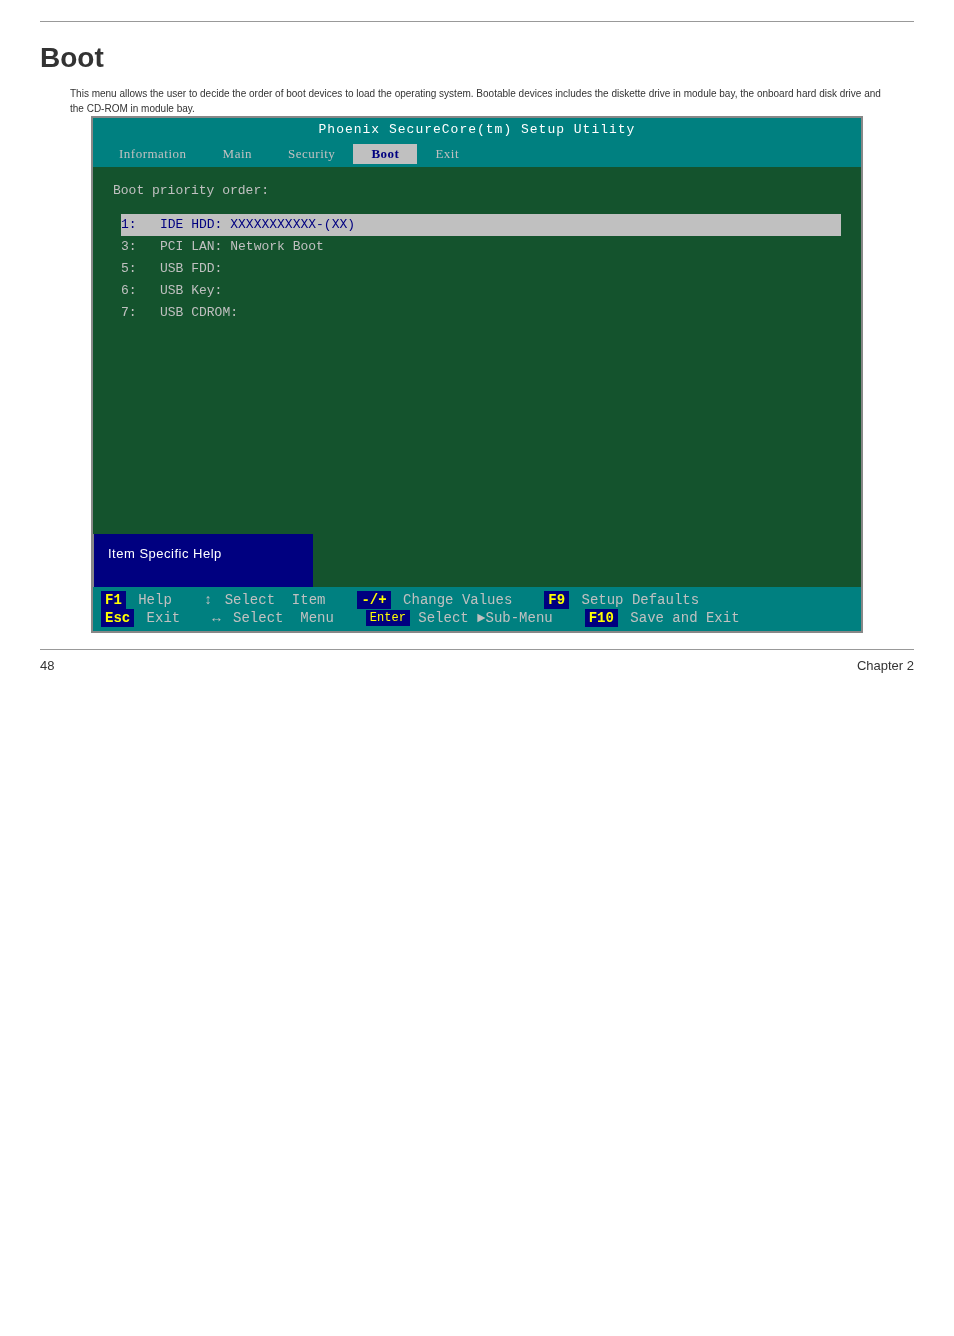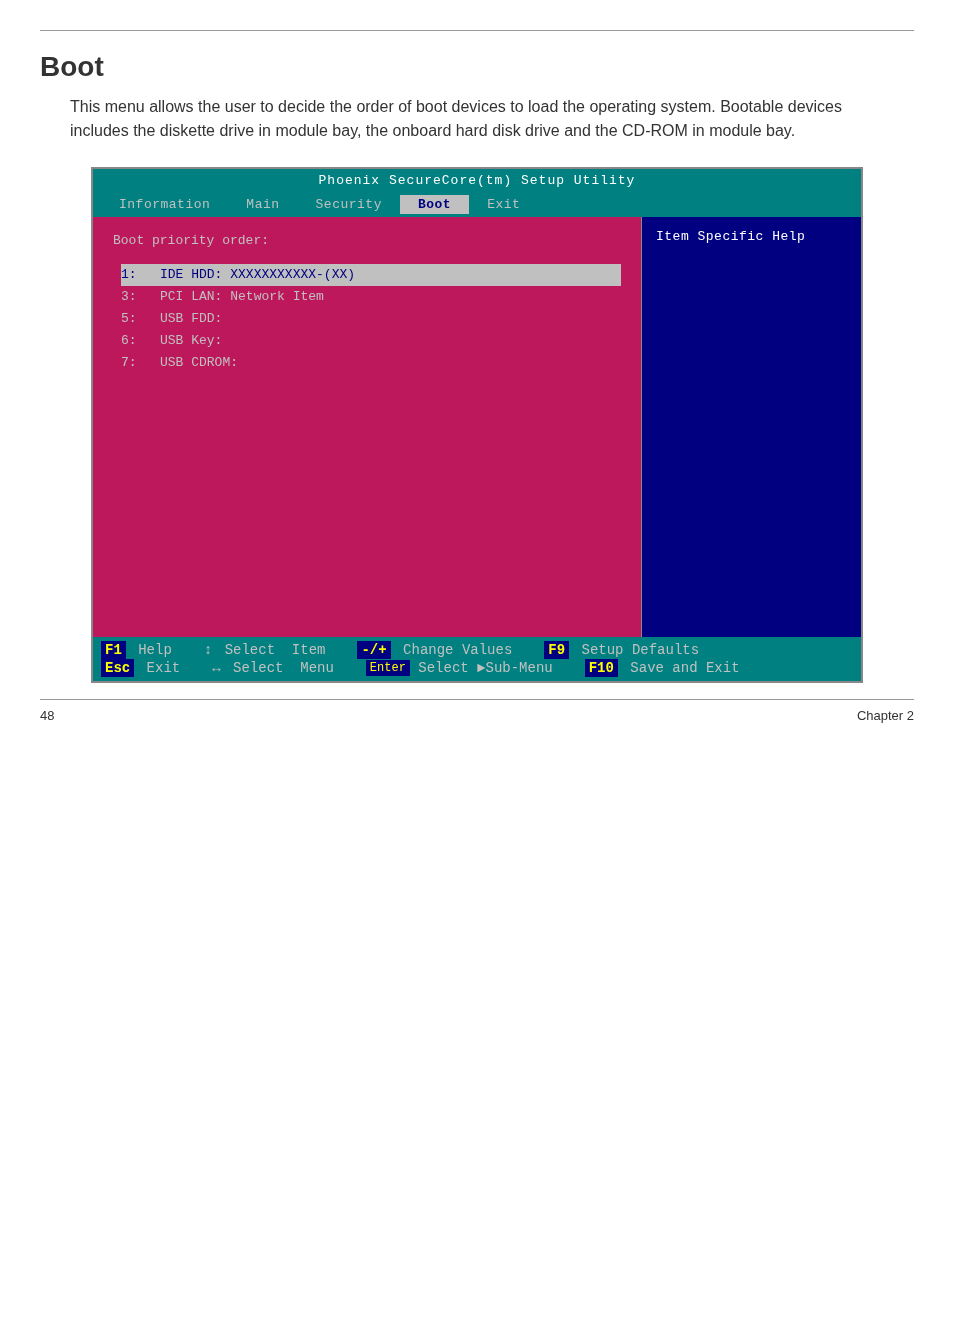"Boot" .page-container { padding: 30px 40px 60px 40px -> 21px 40px 60px 40px }
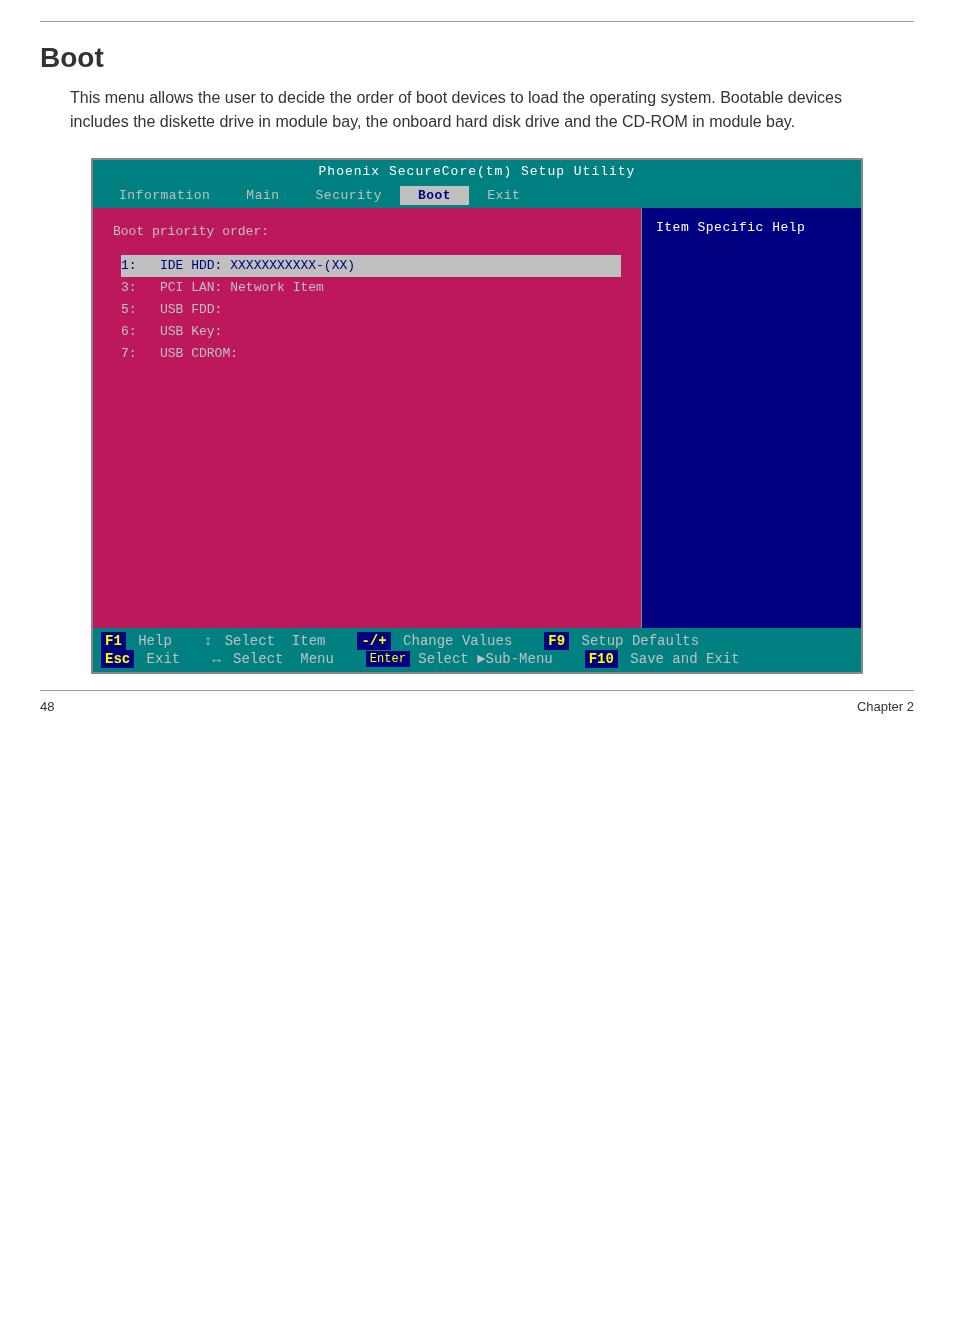"This menu allows the user" .page-description { font-size: 16px -> 10px; margin-bottom: 24px -> none }
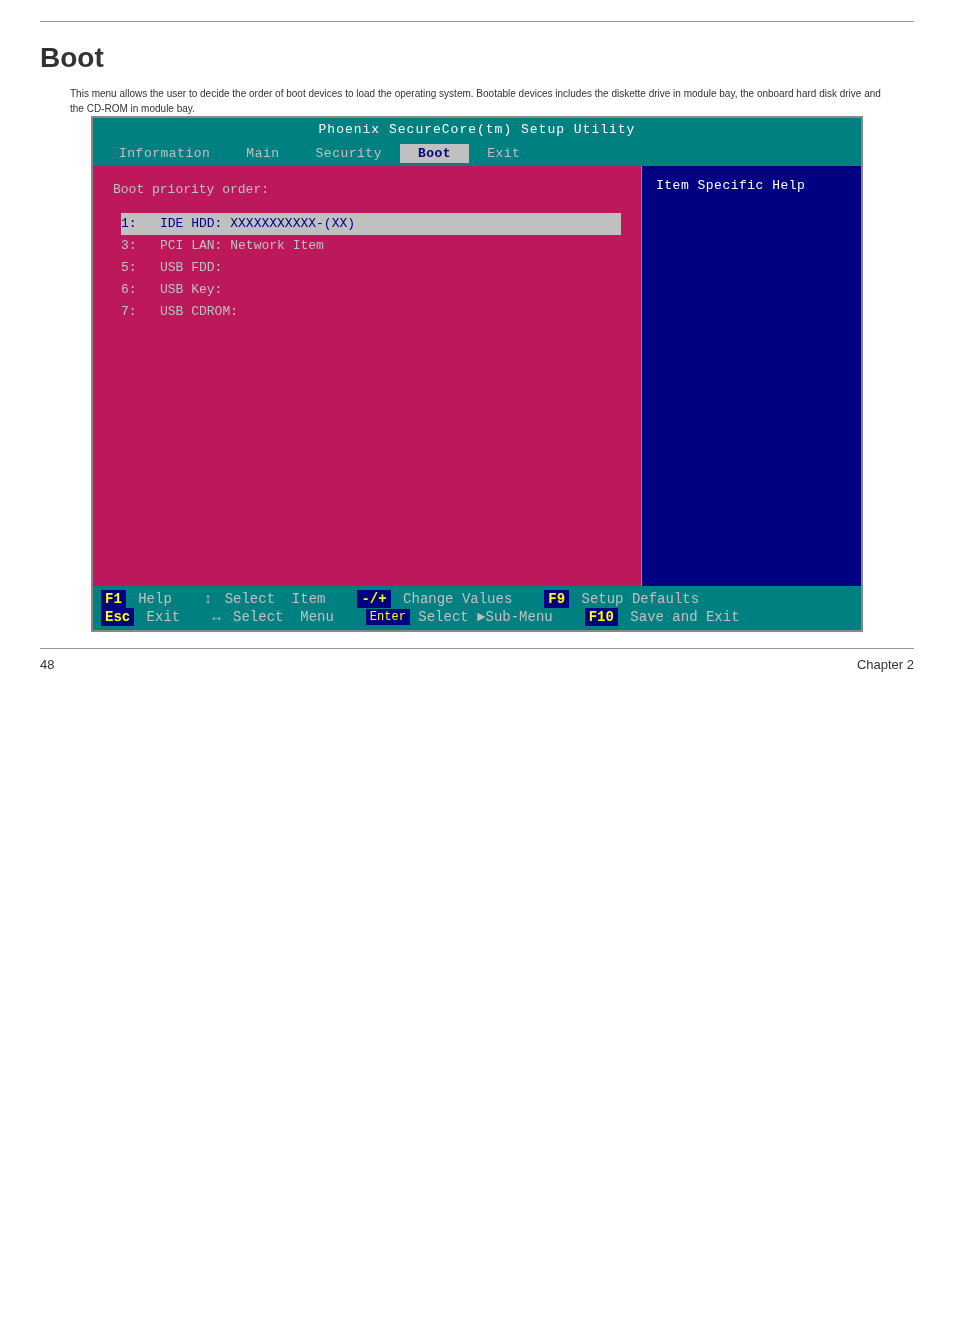"Information" .bios-menu-item { font-family: Liberation Mono, monospace -> Liberation Serif, serif }
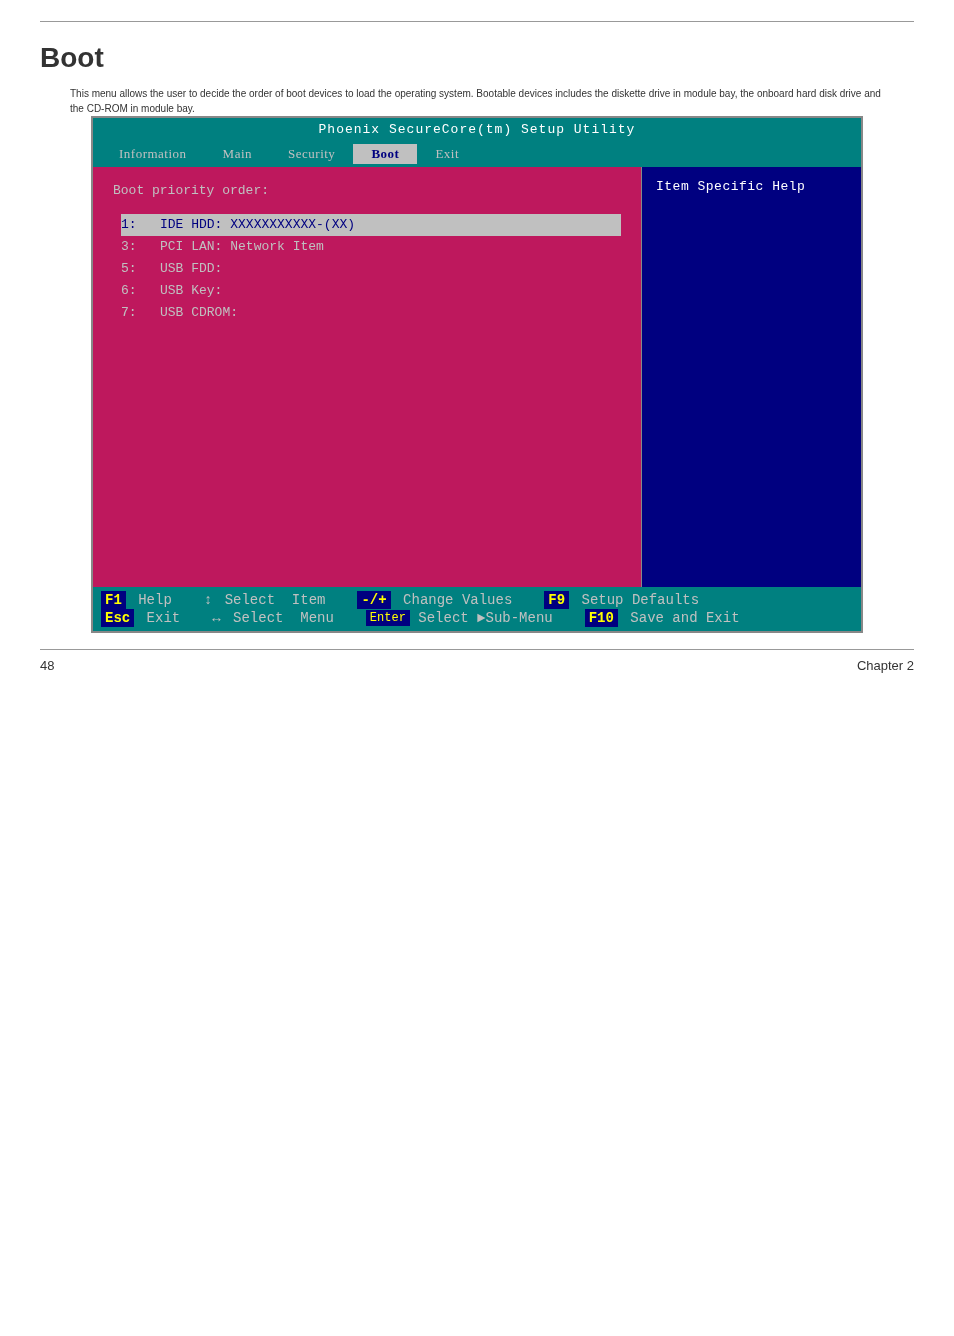"Boot priority order:" .bios-content { background: #be185d -> #14532d; flex-direction: row -> column }
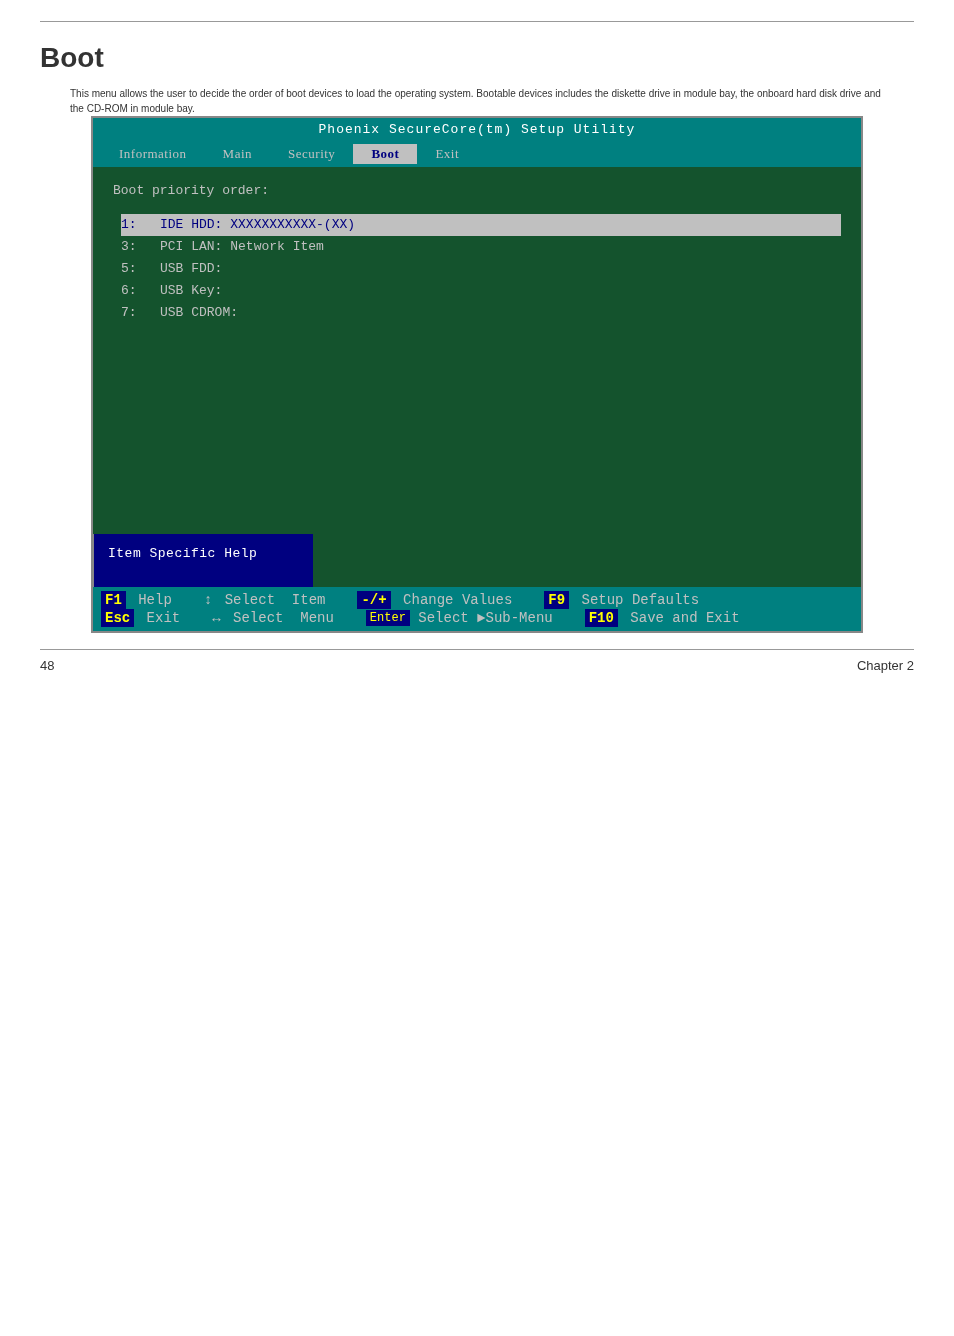"PCI LAN: Network Item" span { text: Item -> Boot }
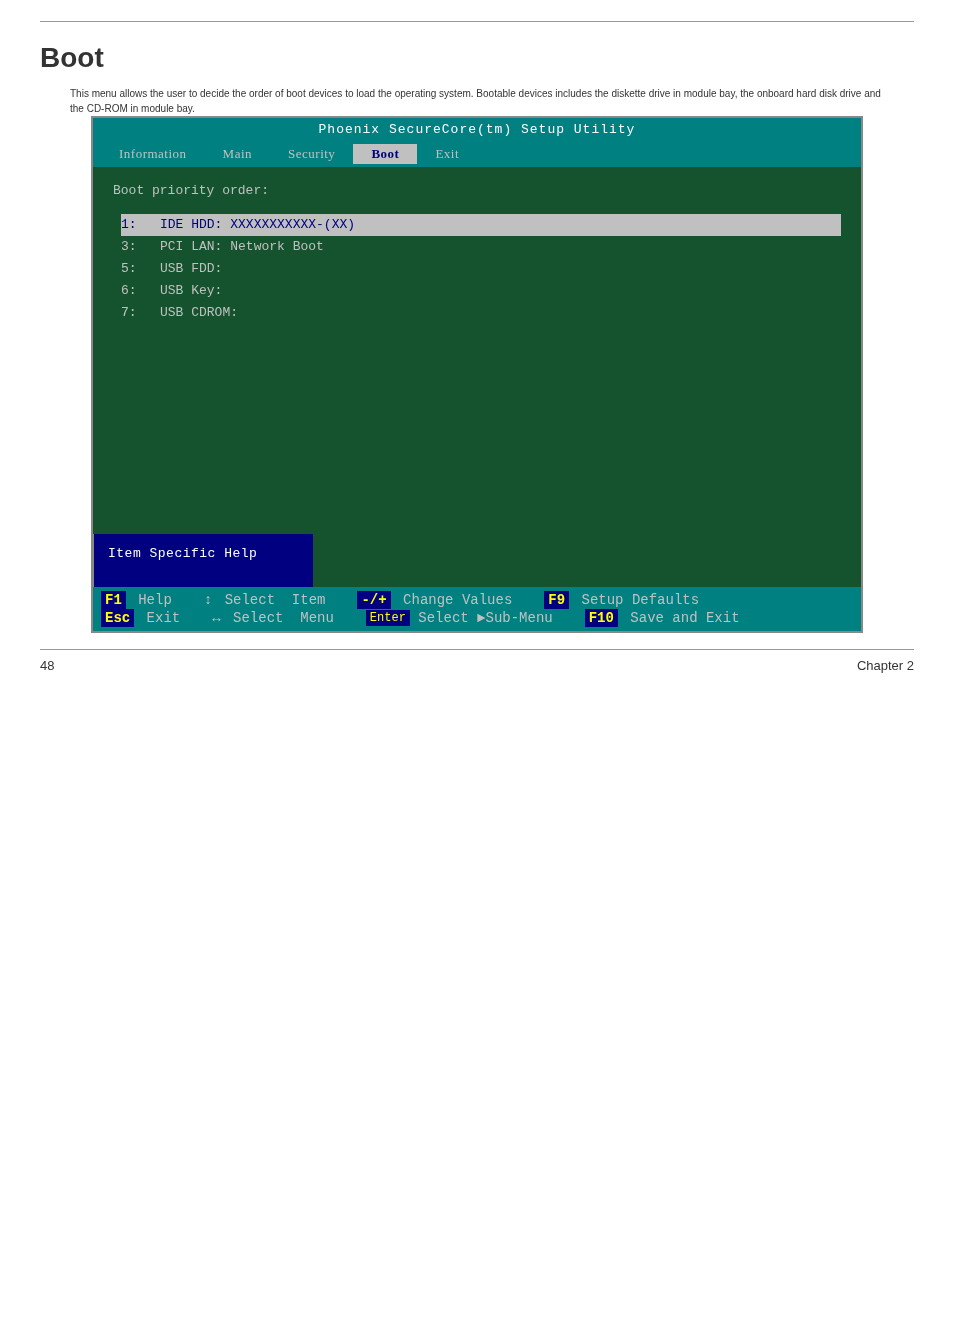"Item Specific Help" .bios-help-panel { font-family: Liberation Mono, monospace -> Liberation Sans, sans-serif }
